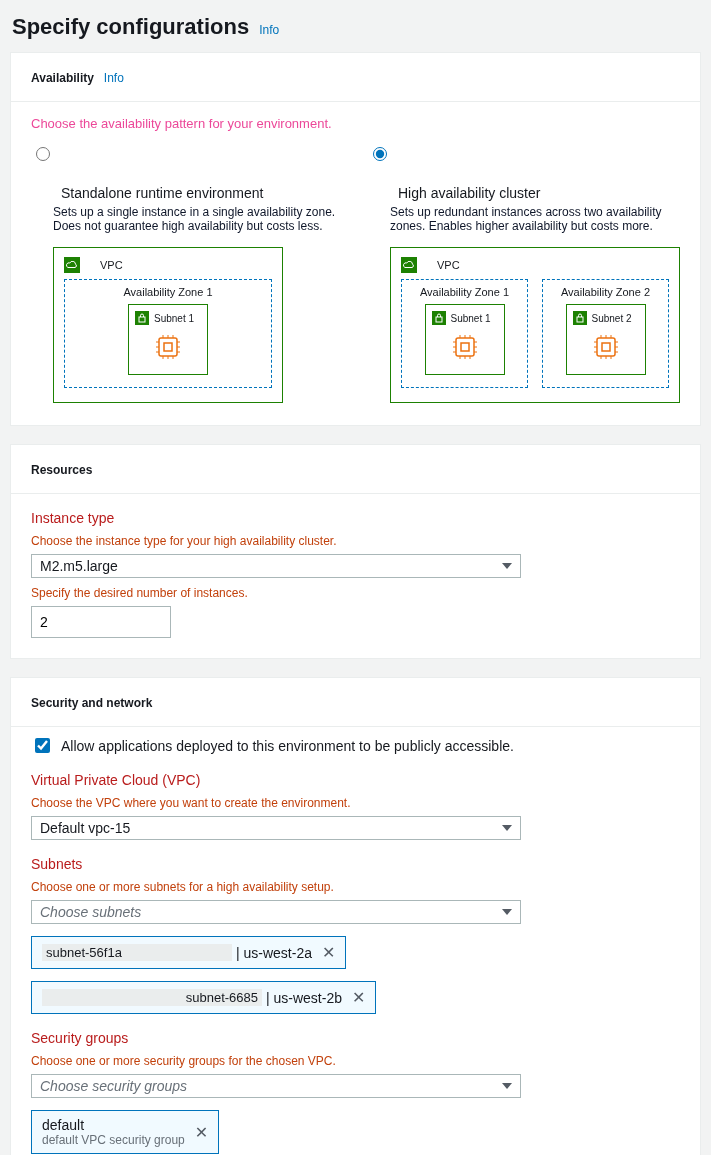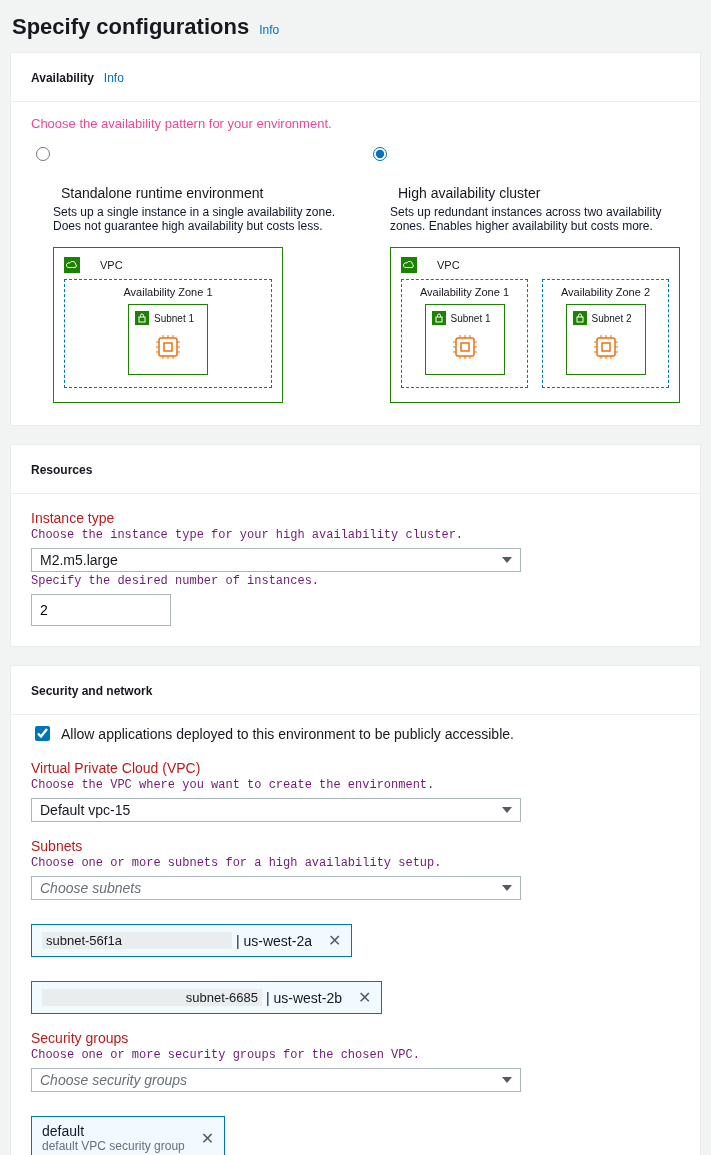"Choose the instance type for" .field-helper { color: #701a75 -> #c2410c; font-family: Liberation Mono, monospace -> none; margin-top: 2px -> 8px }
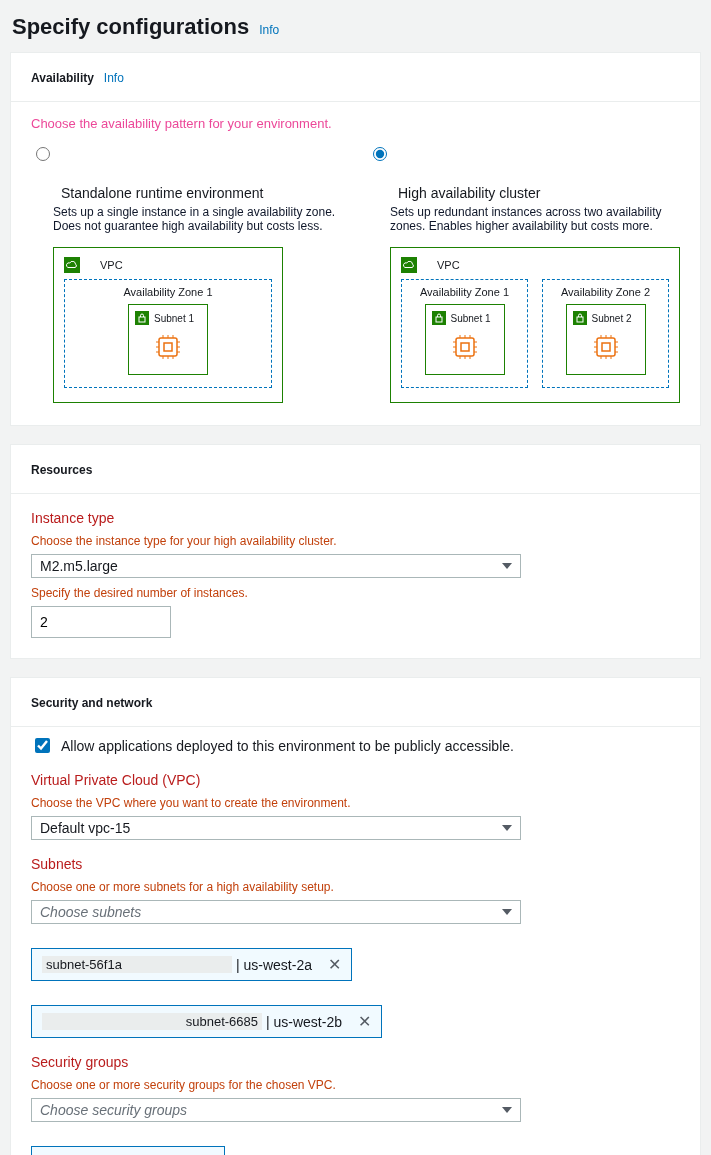"subnet-56f1a" .token { gap: 10px -> 4px; margin-top: 24px -> 12px }
